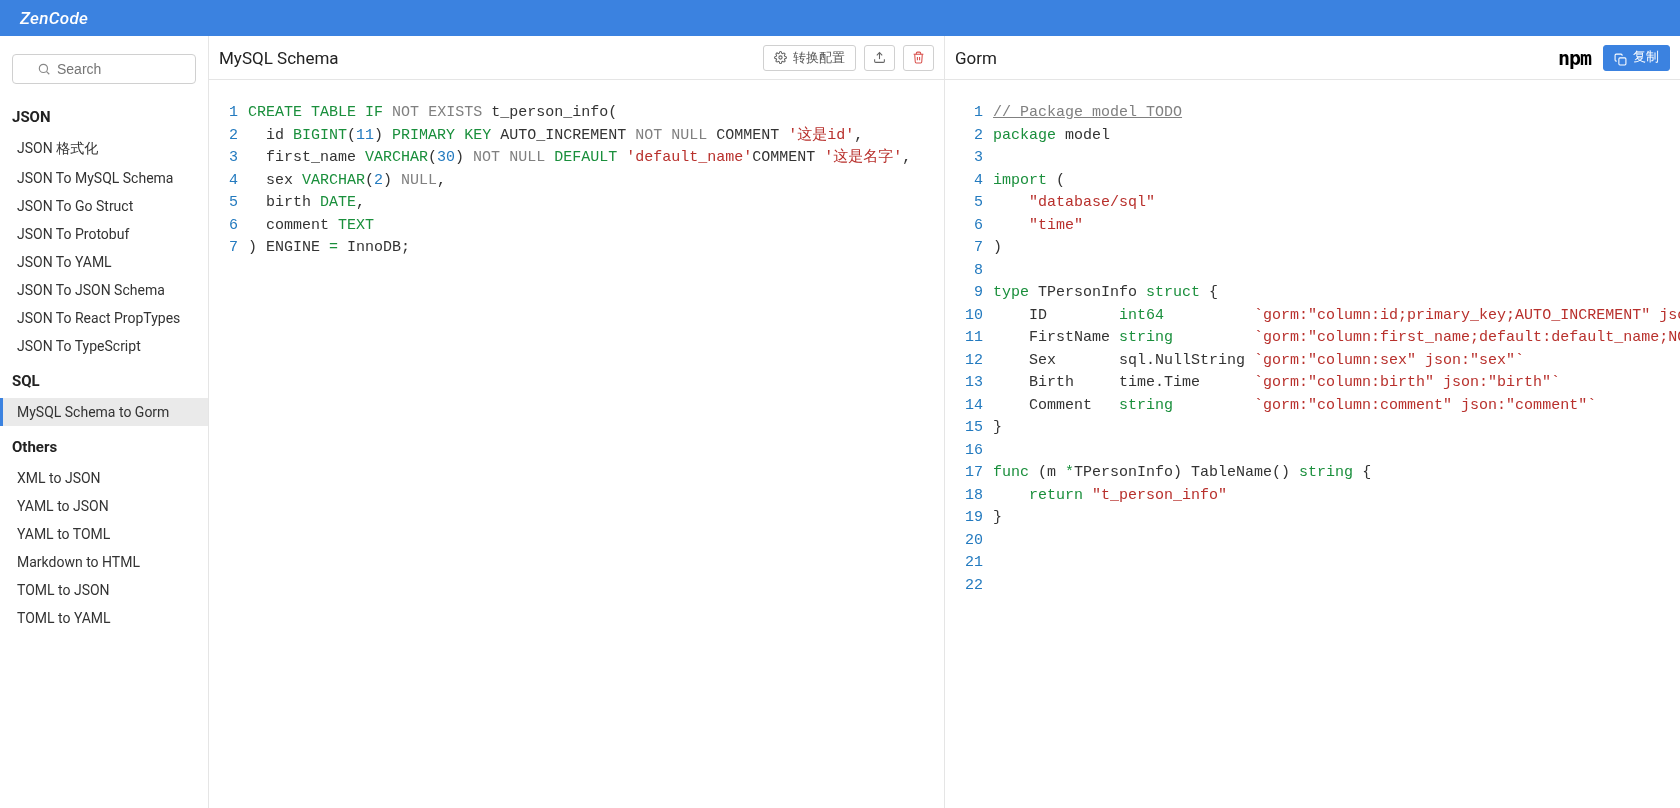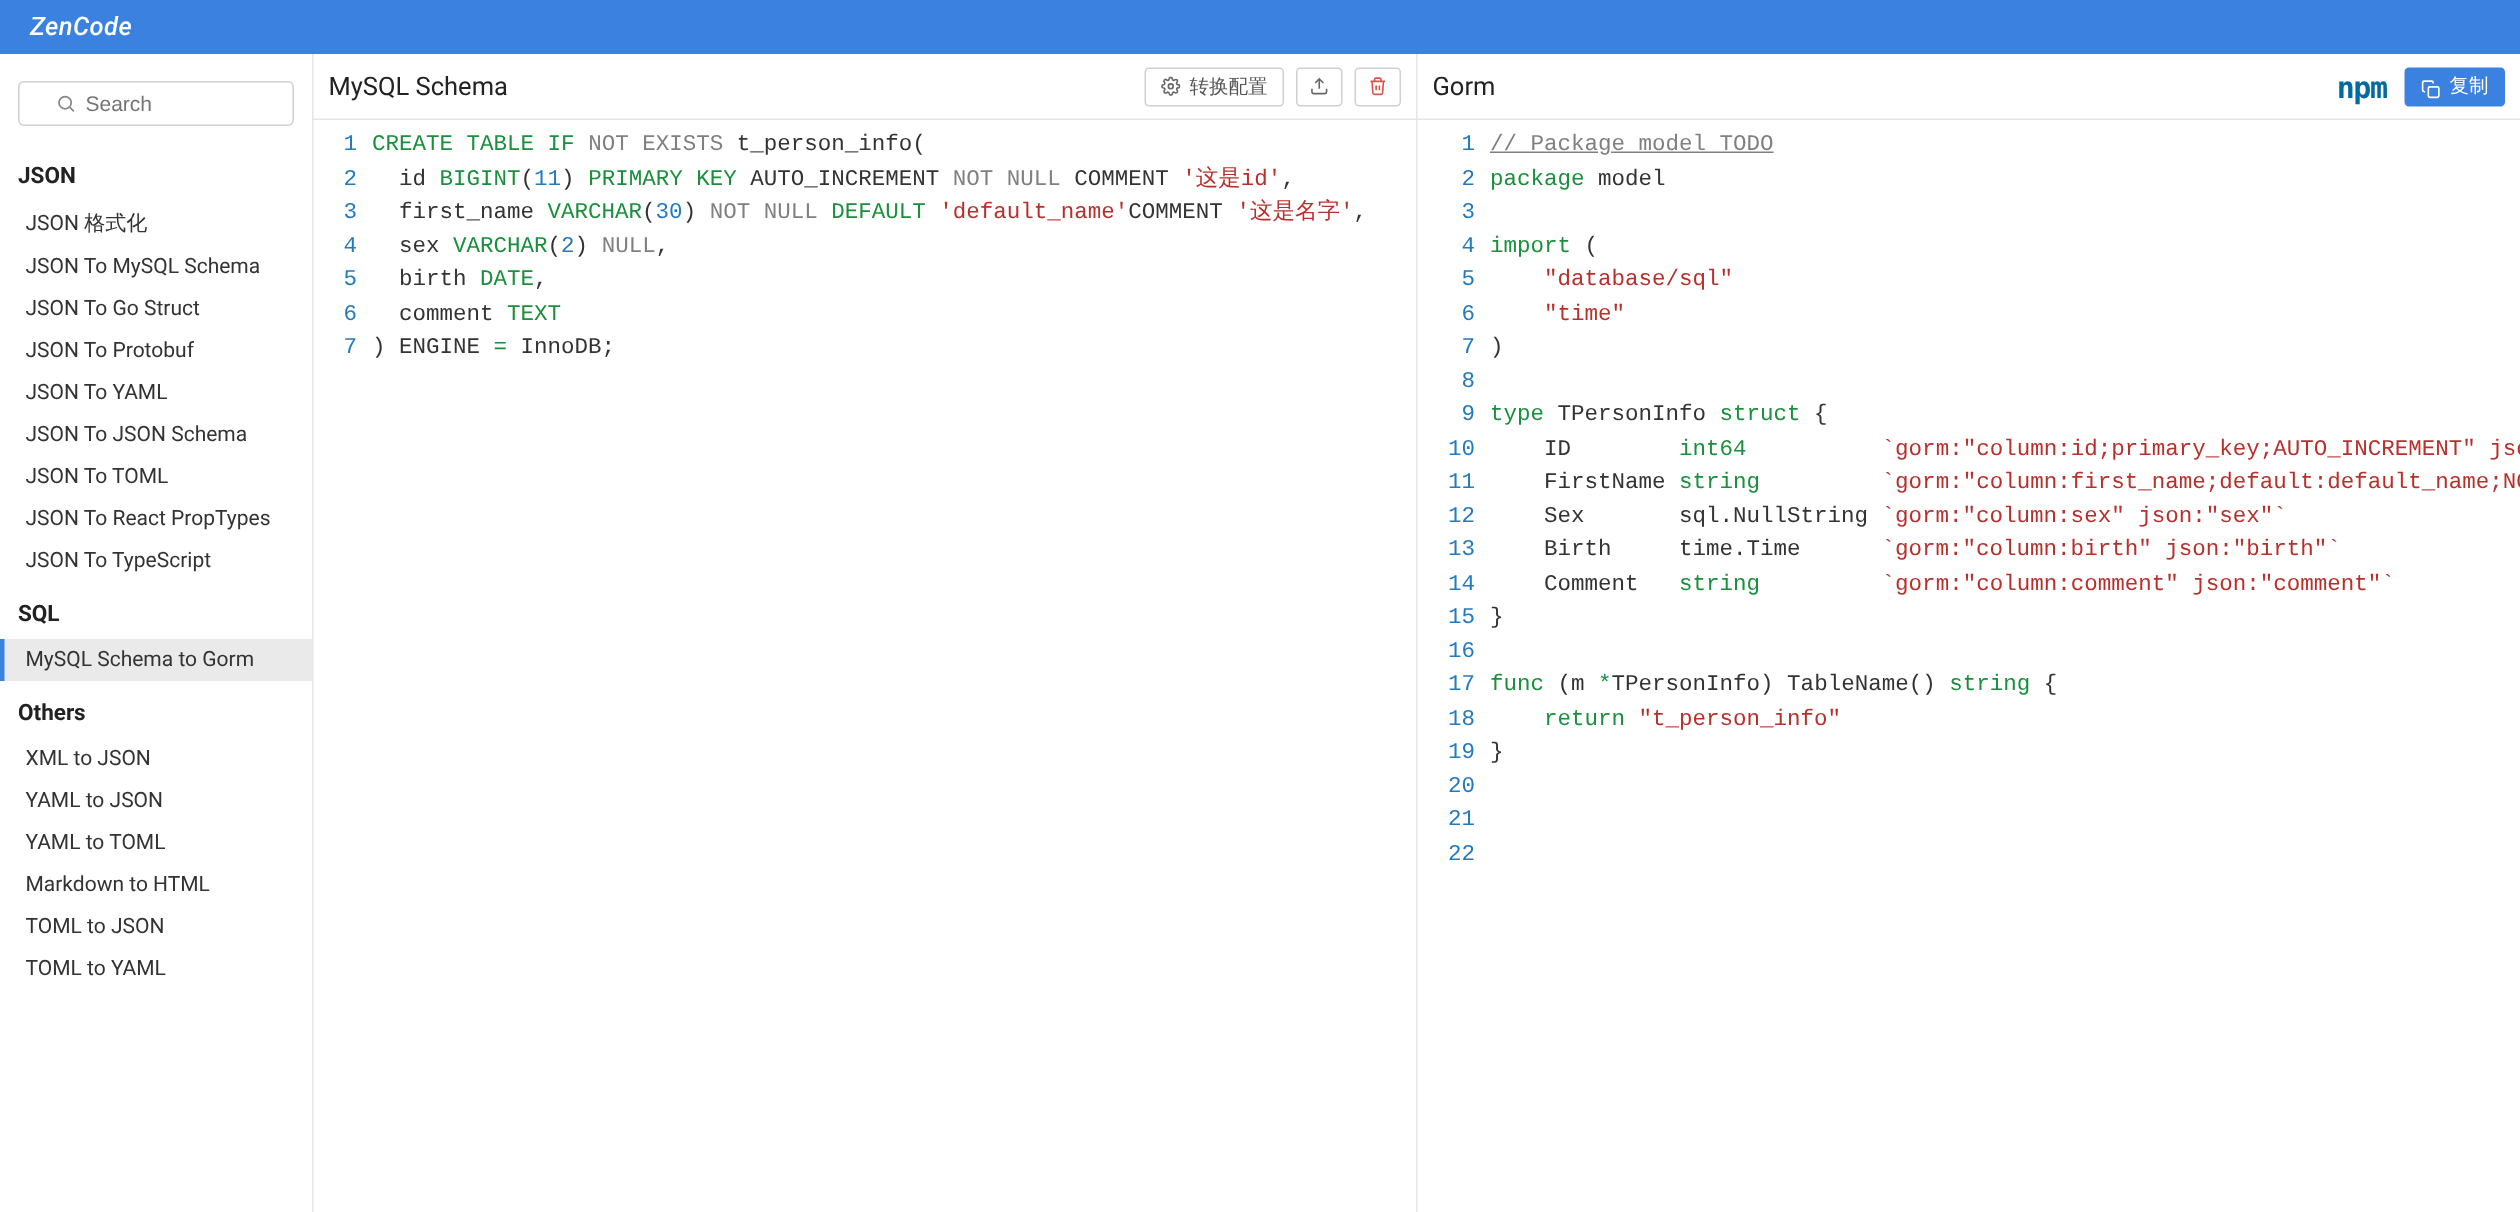"MySQL Schema" .panel { gap: none -> 16px }
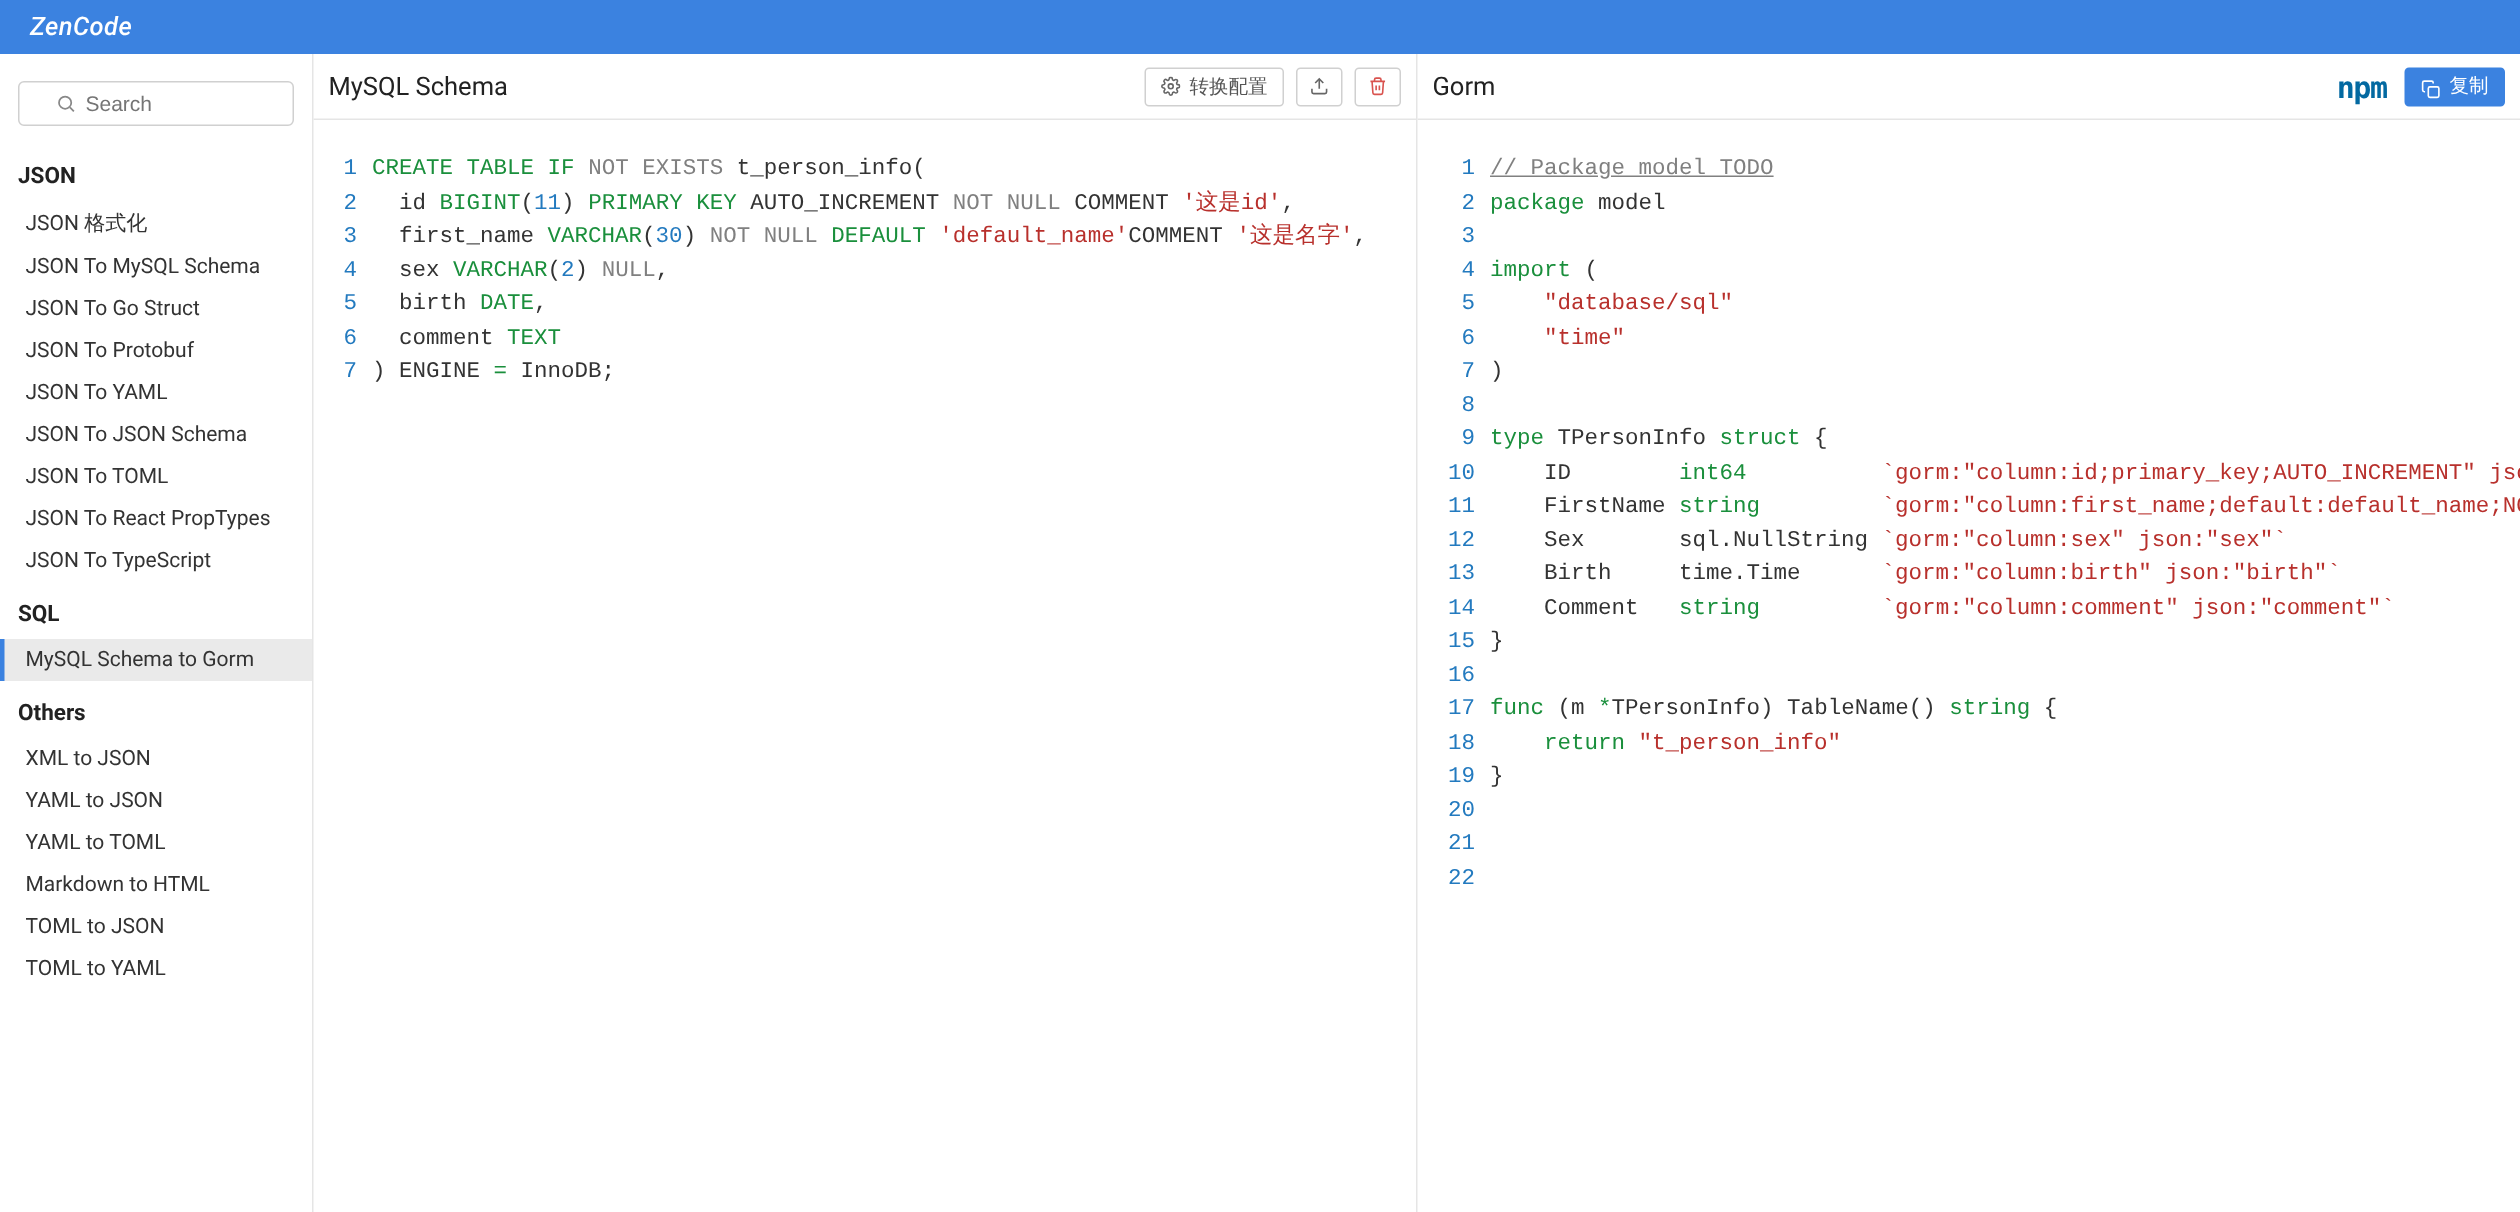"npm" .npm-logo { color: #0369a1 -> #000000 }
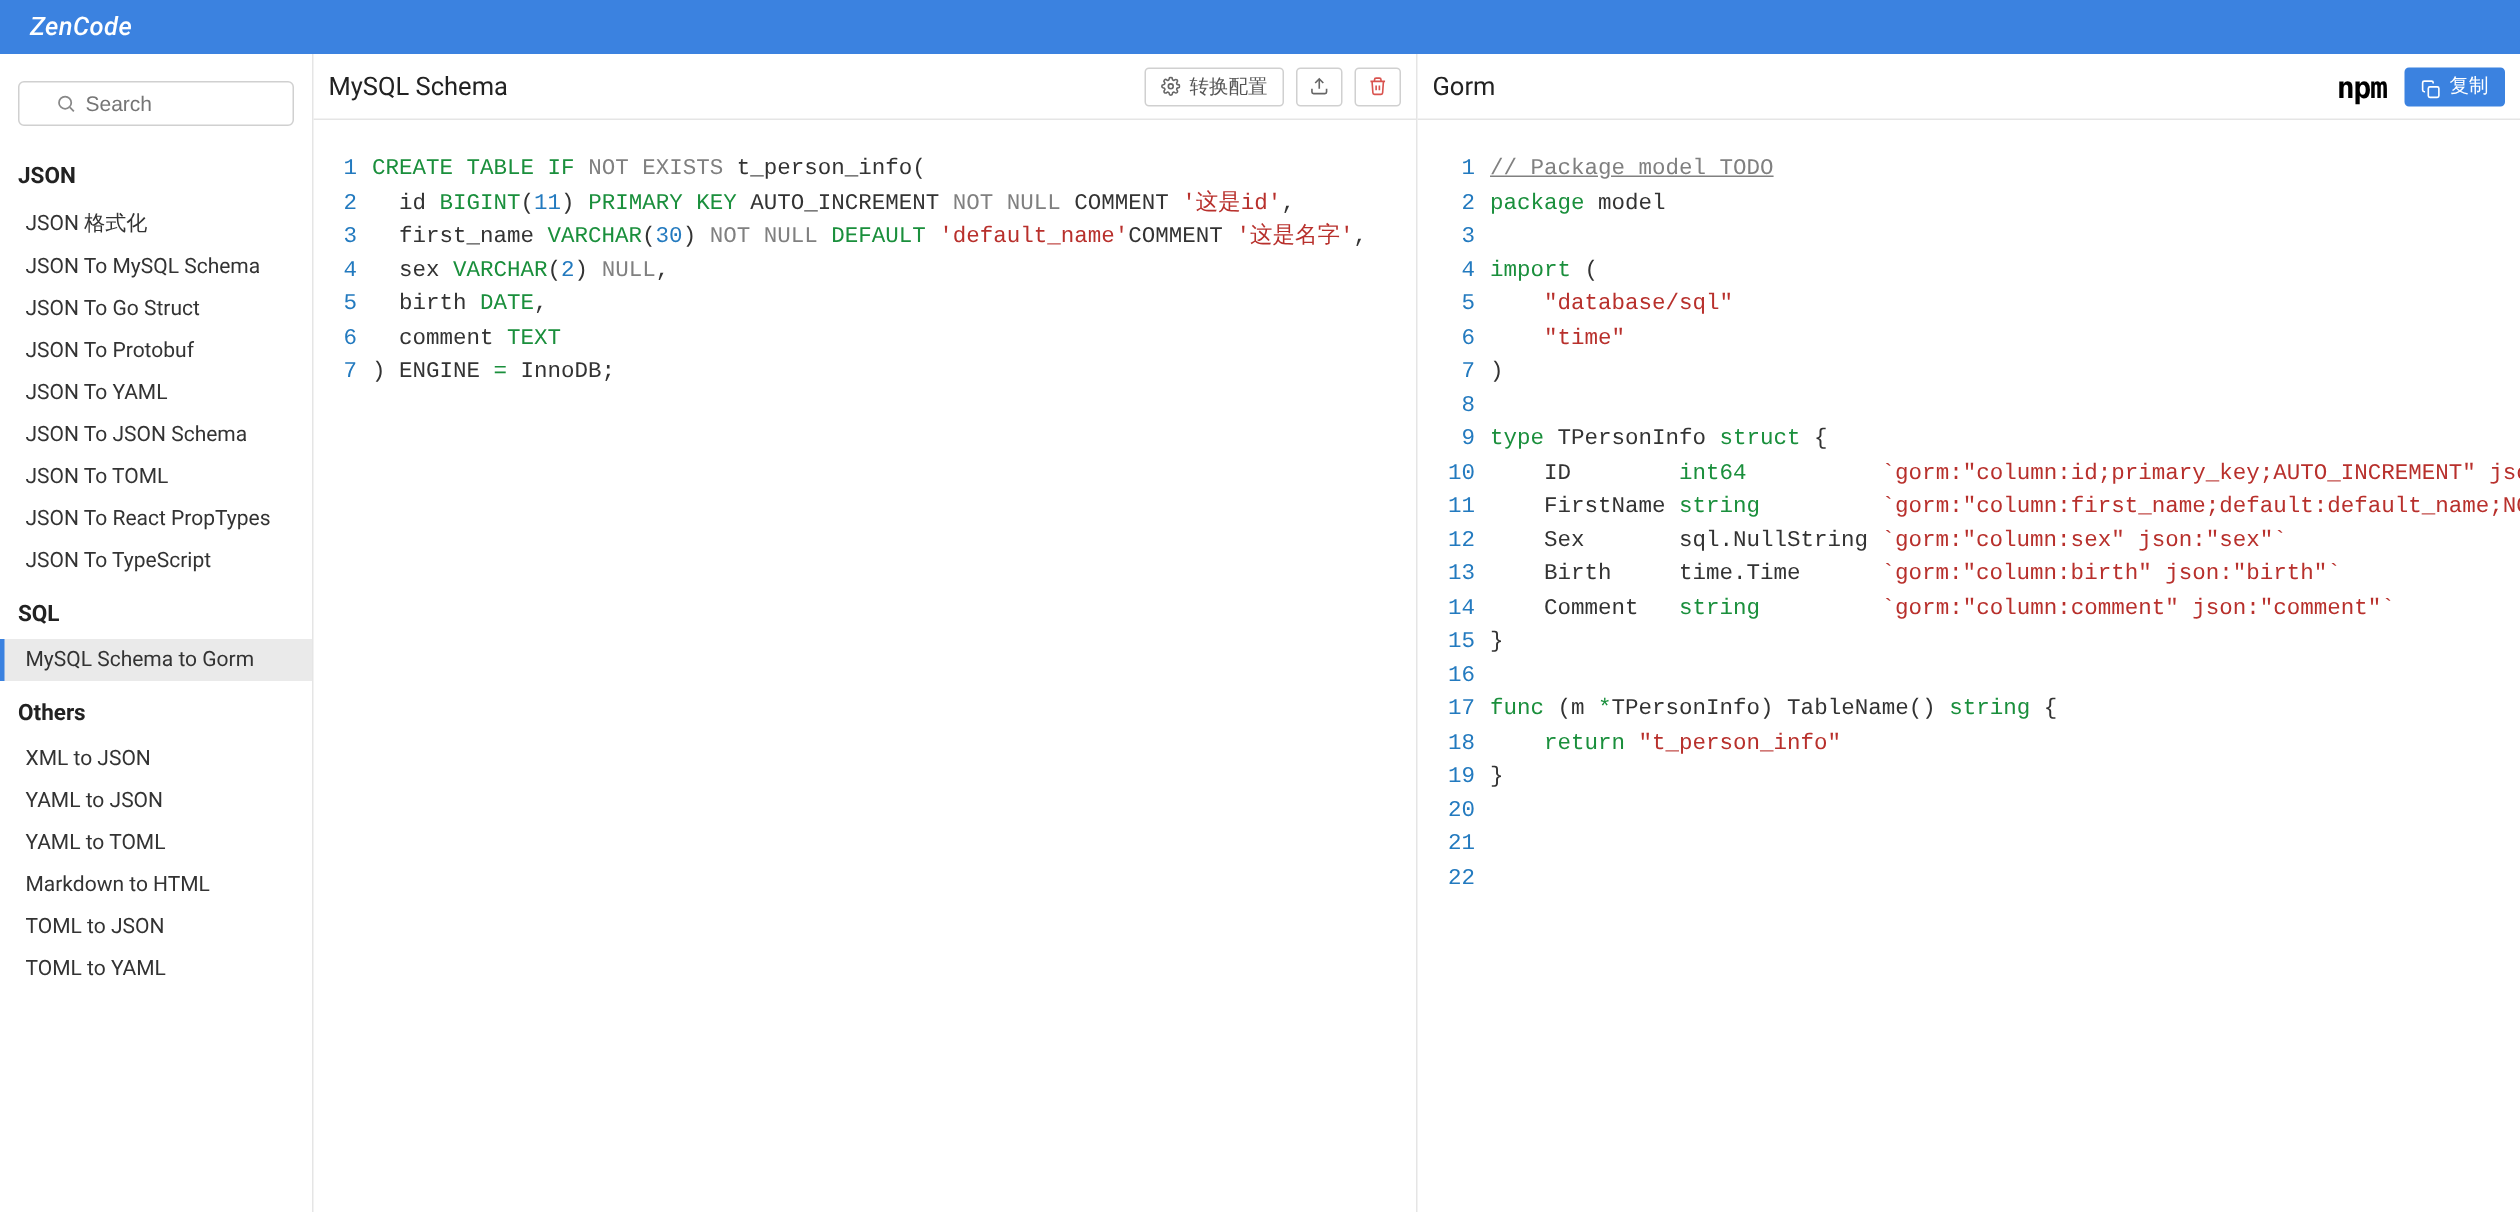"JSON To TOML" div.nav-item { html: <div>JSON To TOML</div> -> none }
